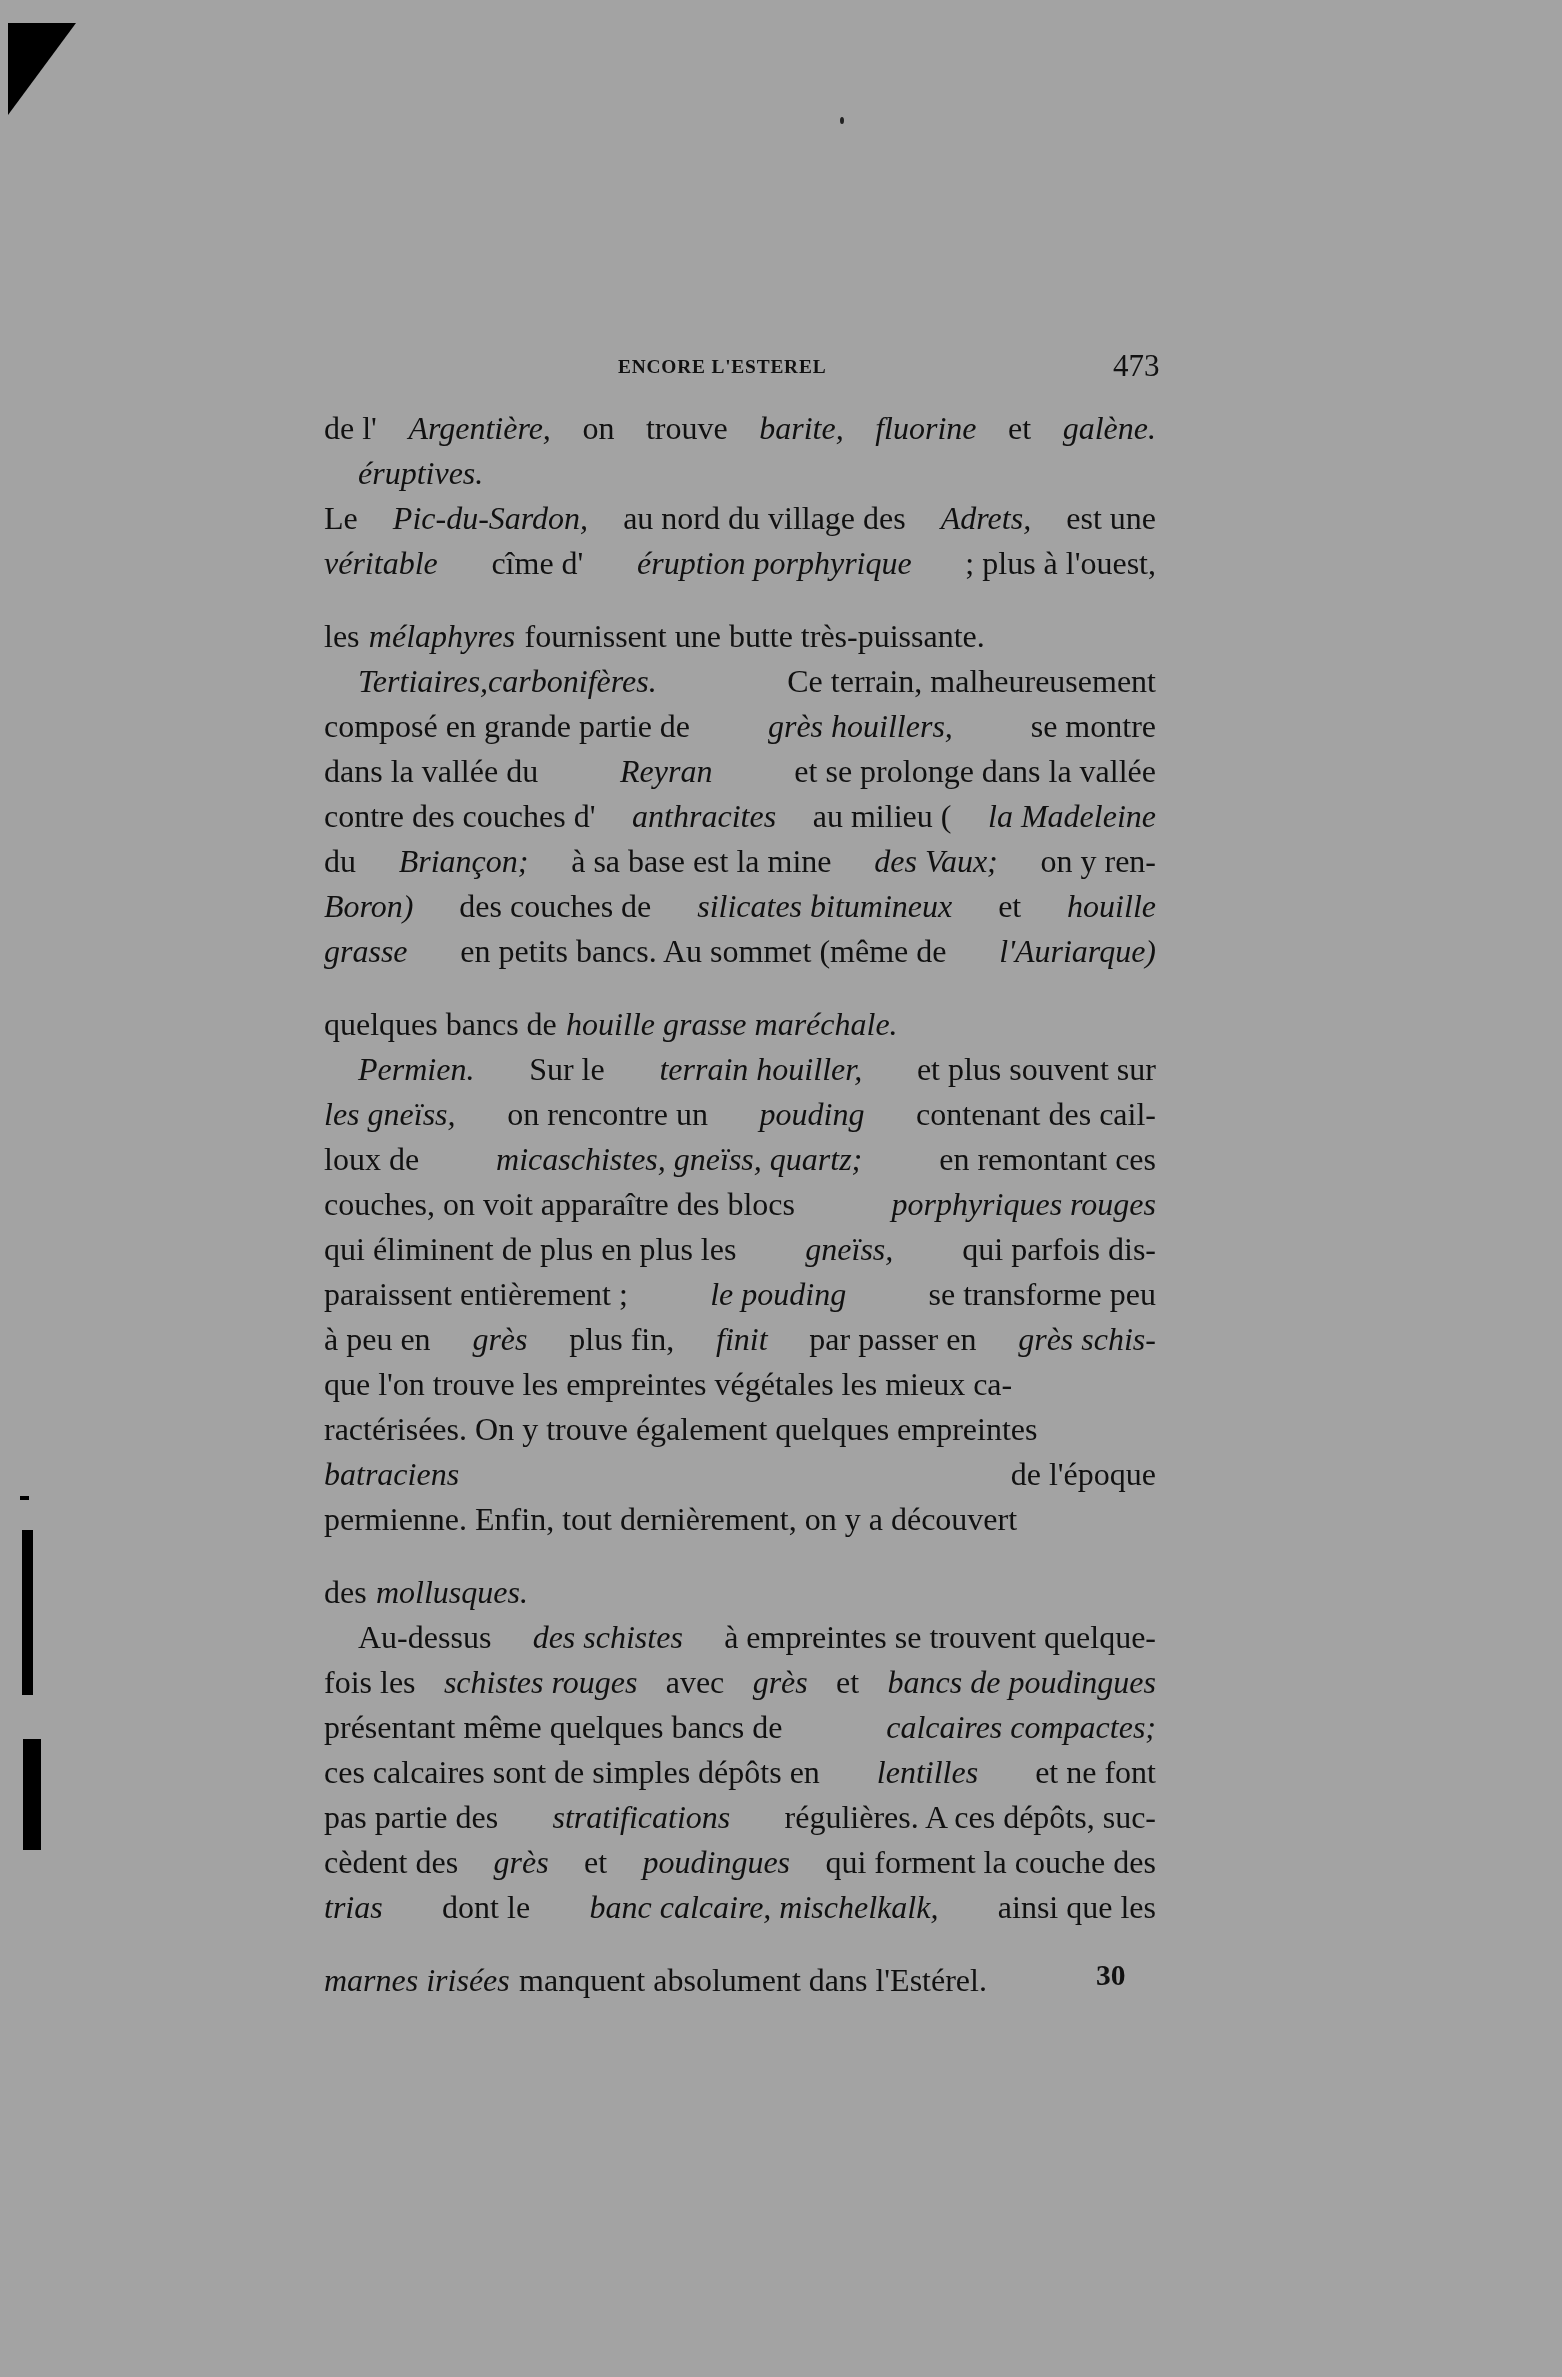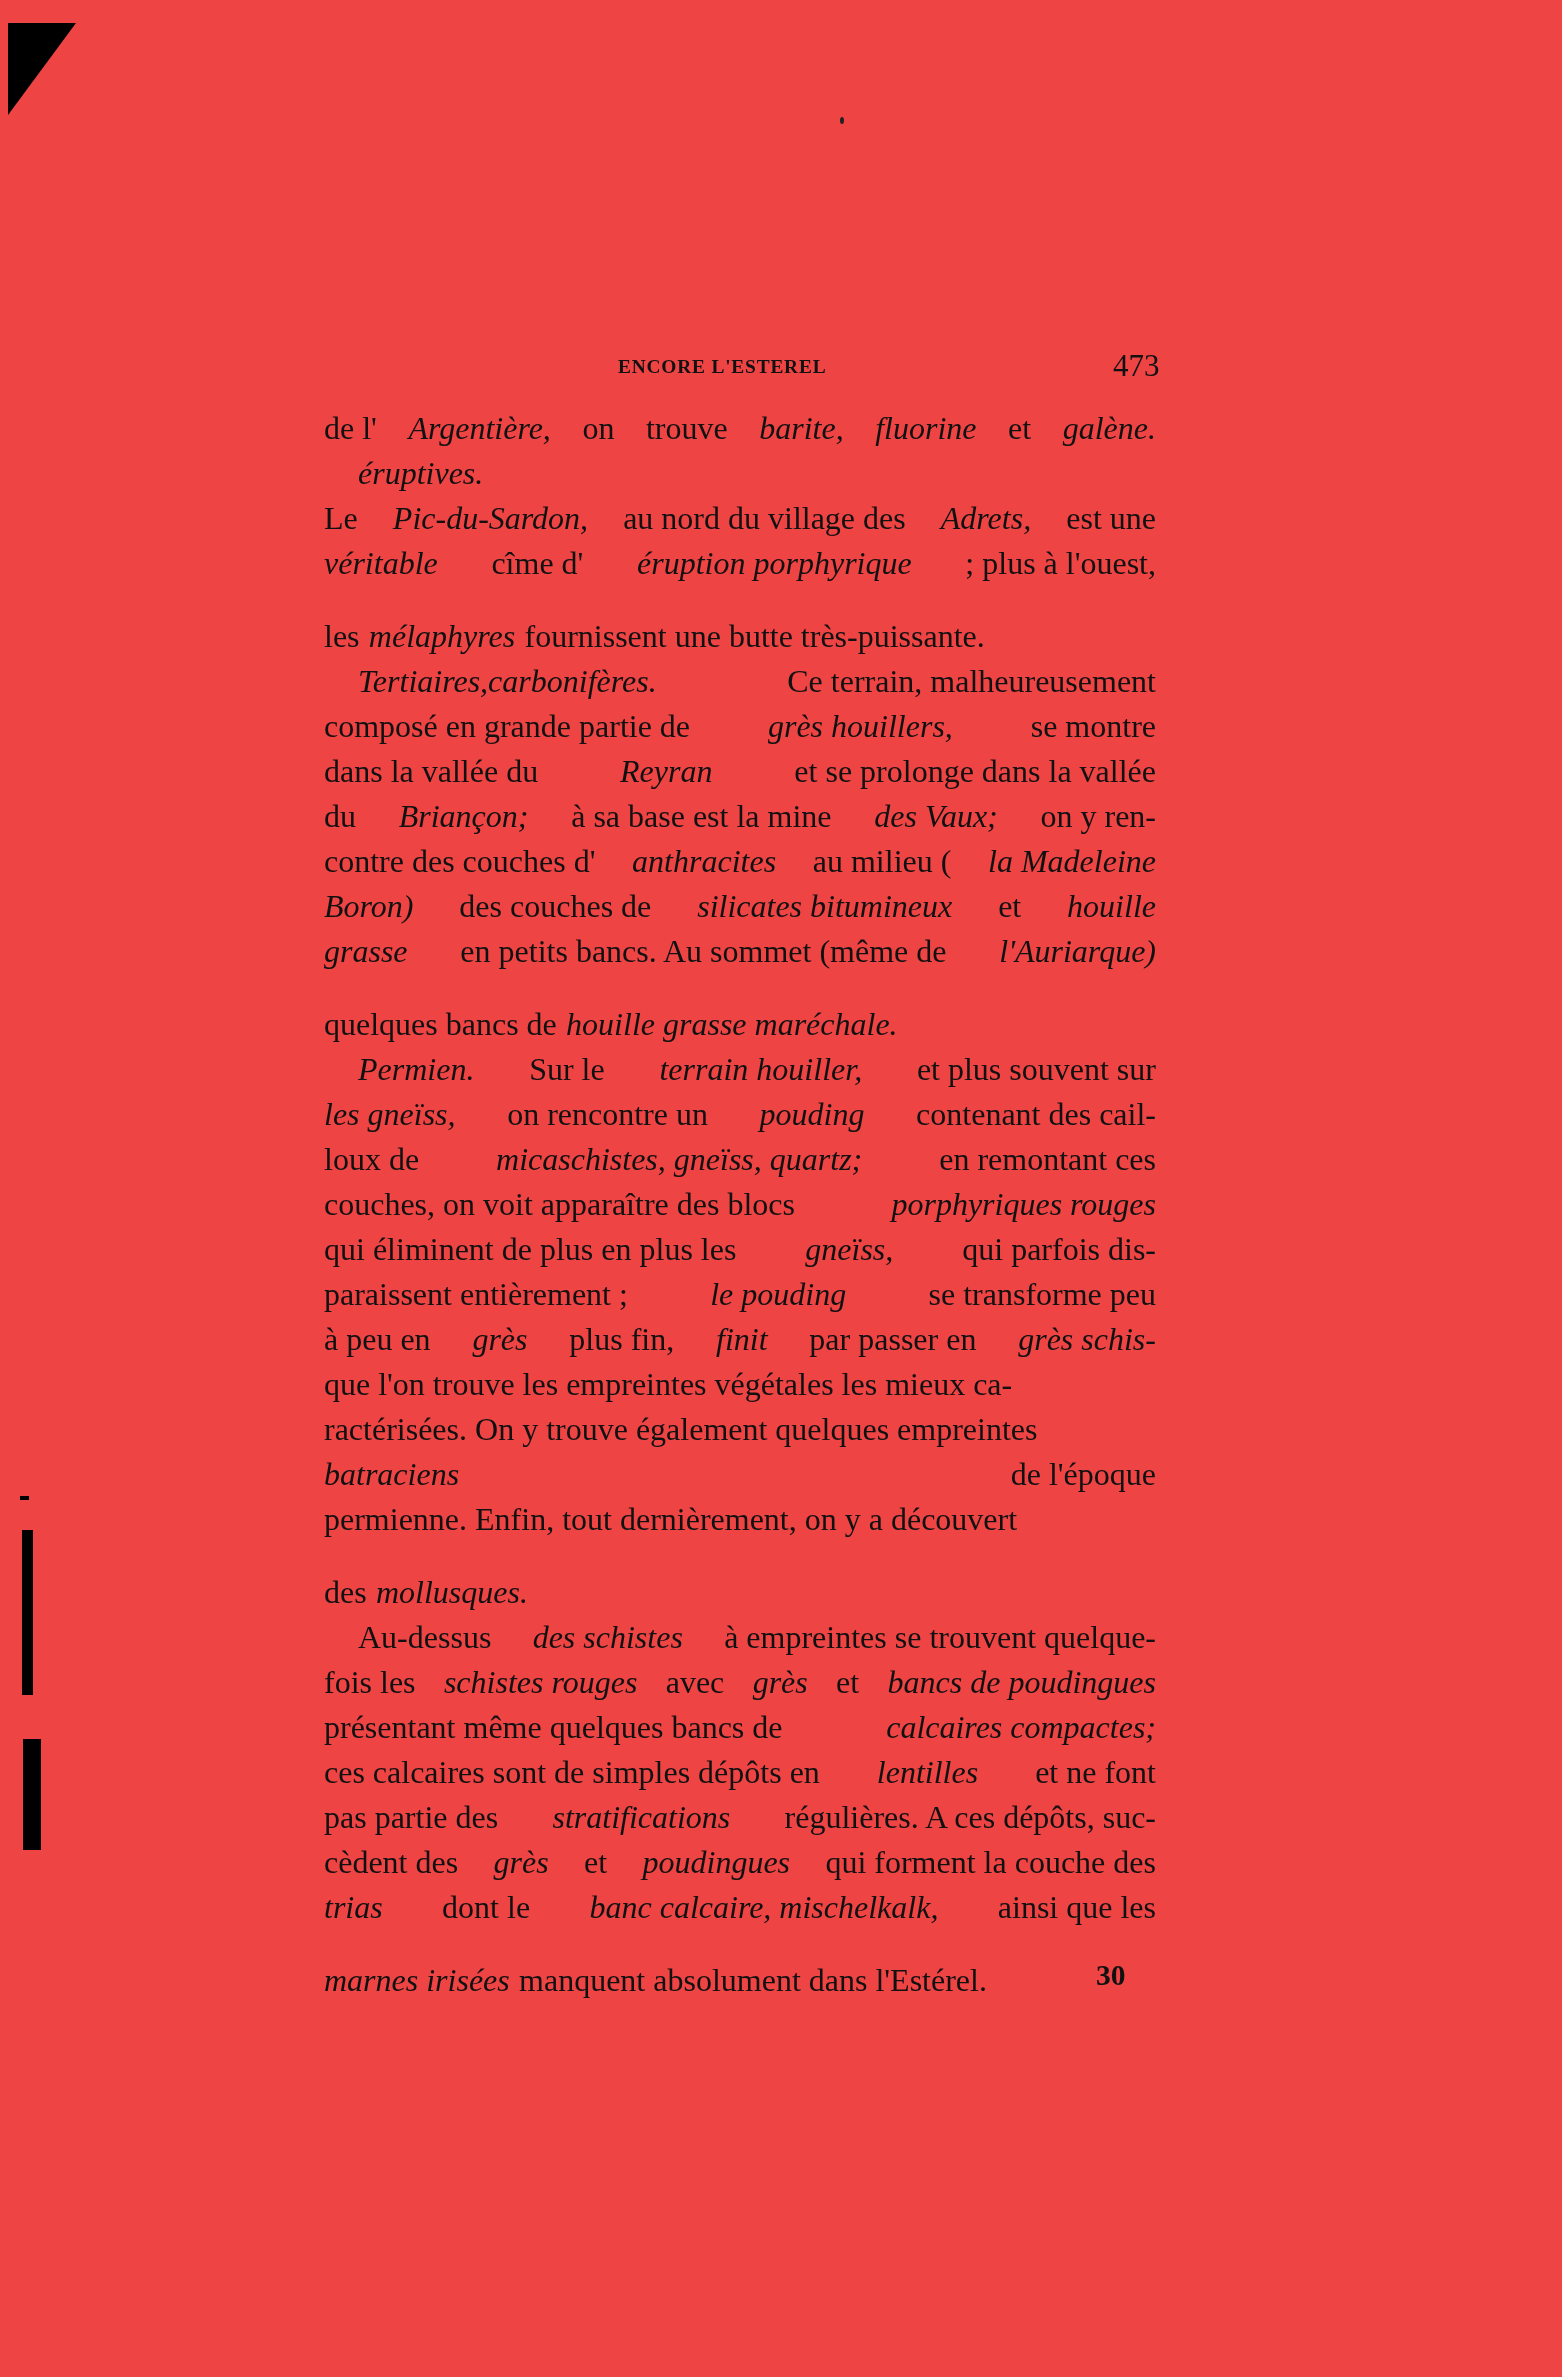"ENCORE L'ESTEREL" .page { background: #ef4444 -> #a3a3a3 }
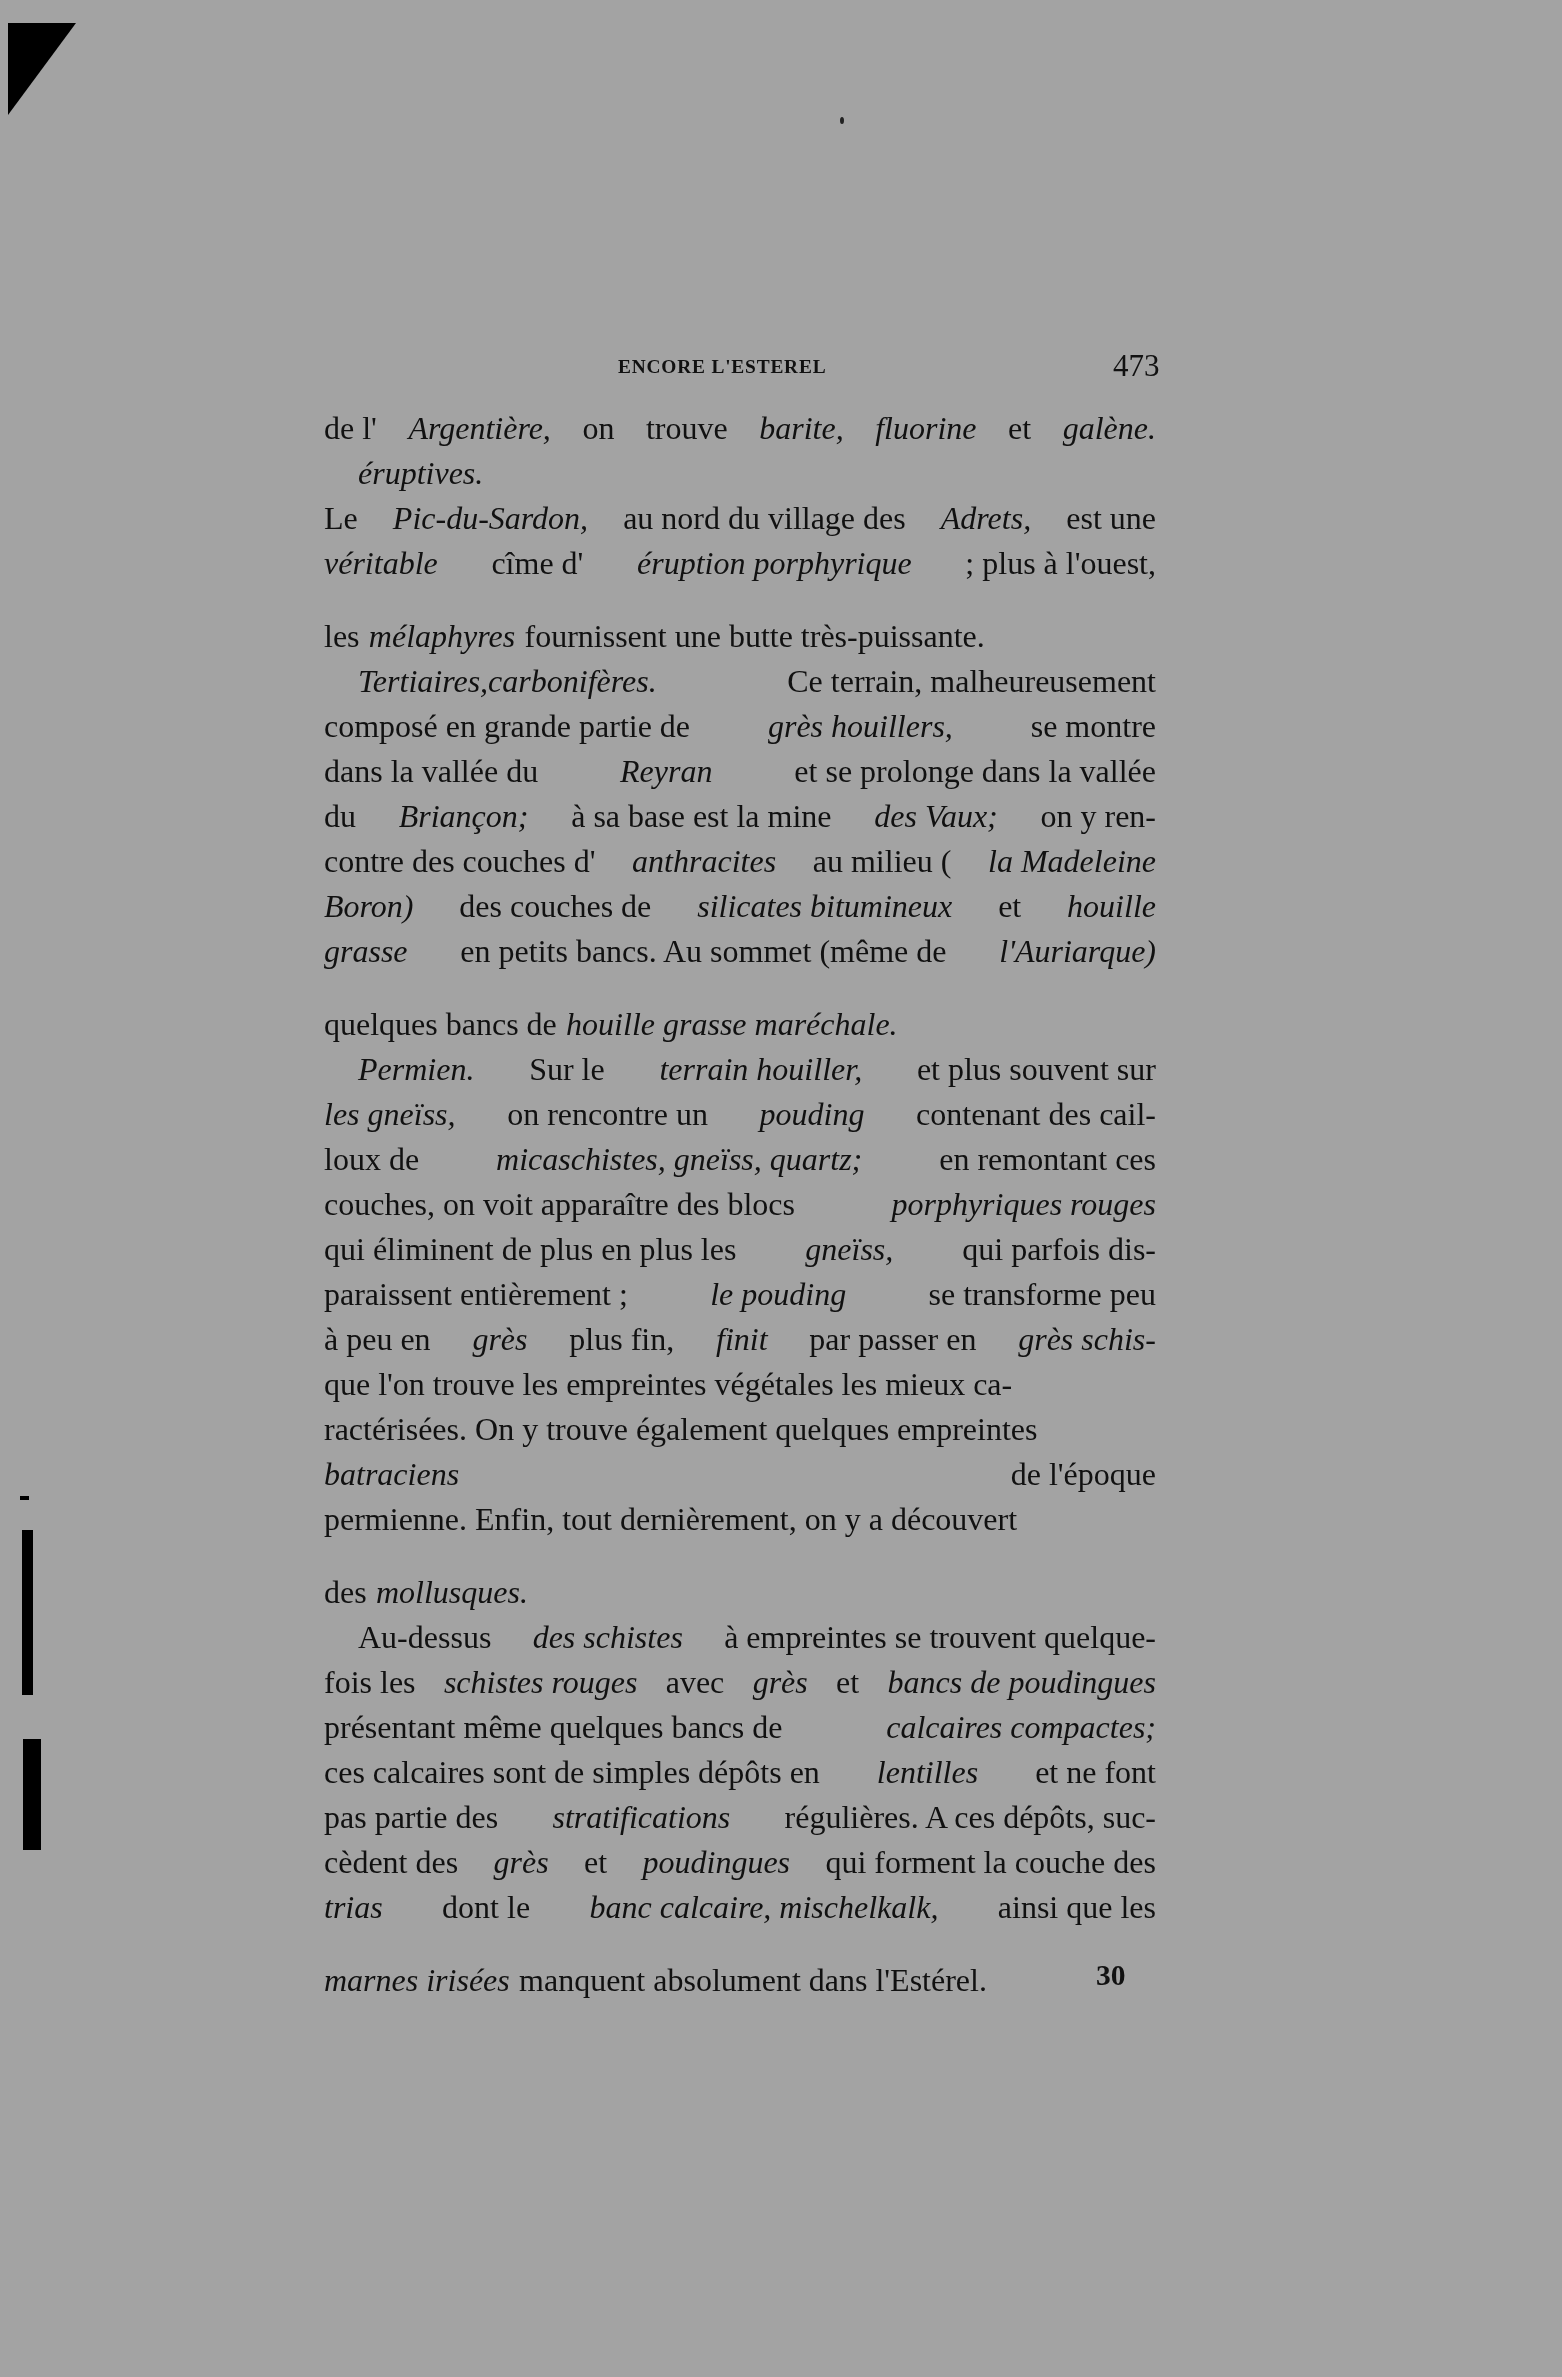"du" div.line { order: before "contre des couches d'" -> after "contre des couches d'" }
